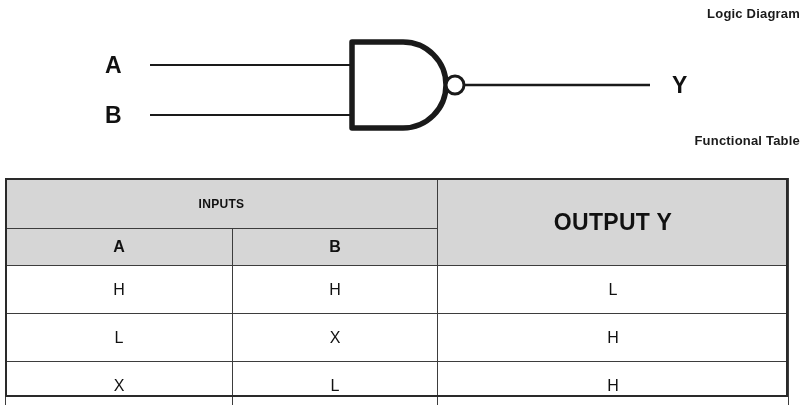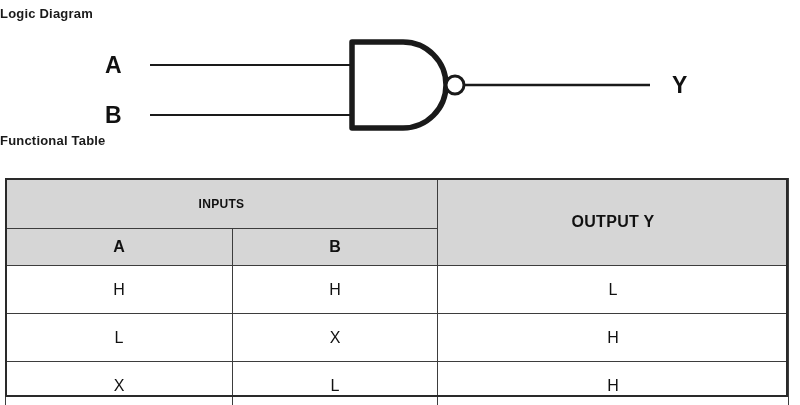"Logic Diagram" .title { text-align: left -> right }
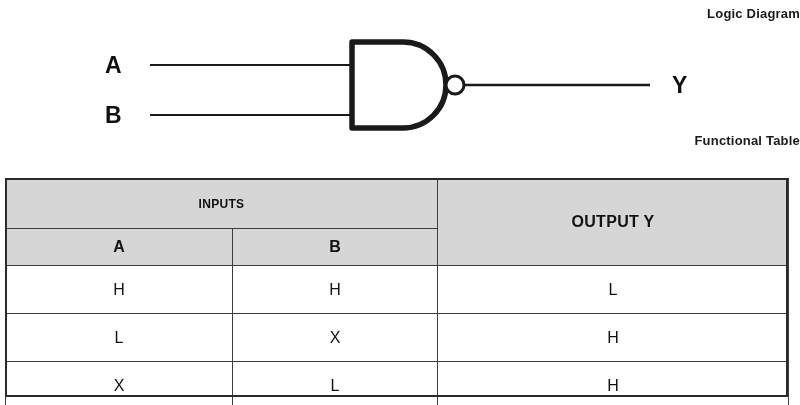"OUTPUT Y" th.hdr-output { font-size: 16px -> 23px }
